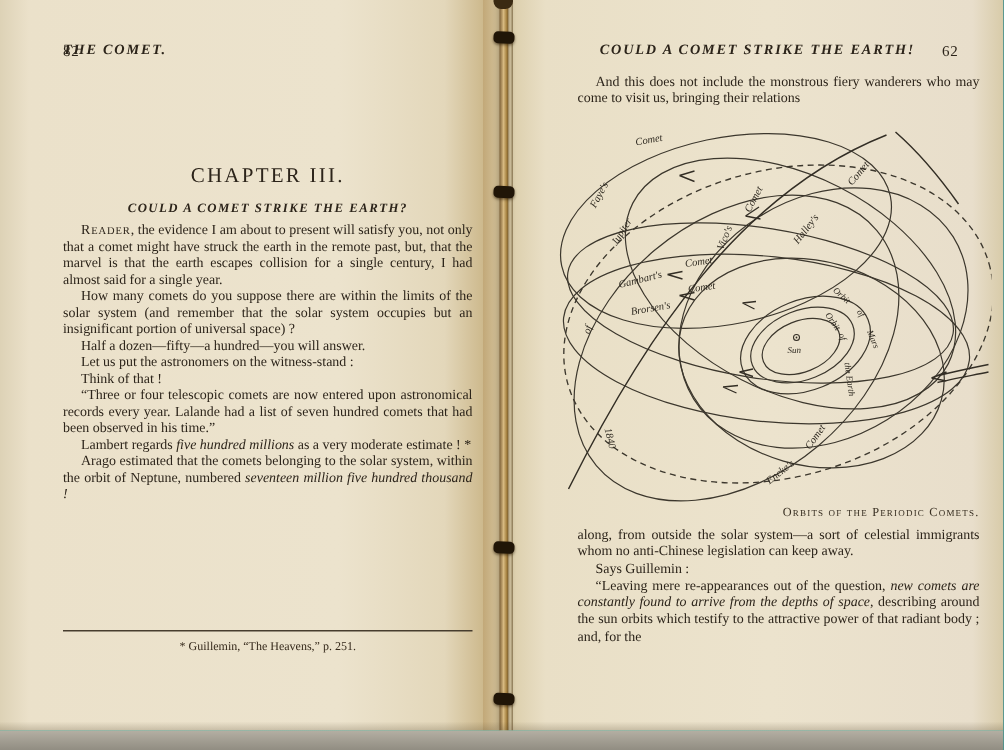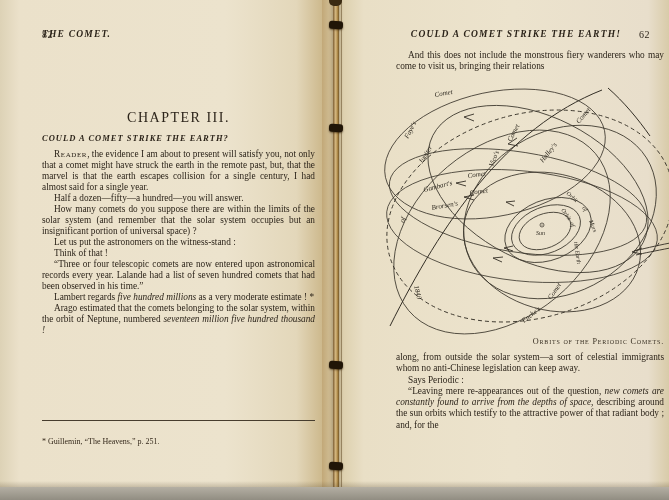"COULD A COMET STRIKE THE EARTH!" .pr-content { left: 396px -> 385px }
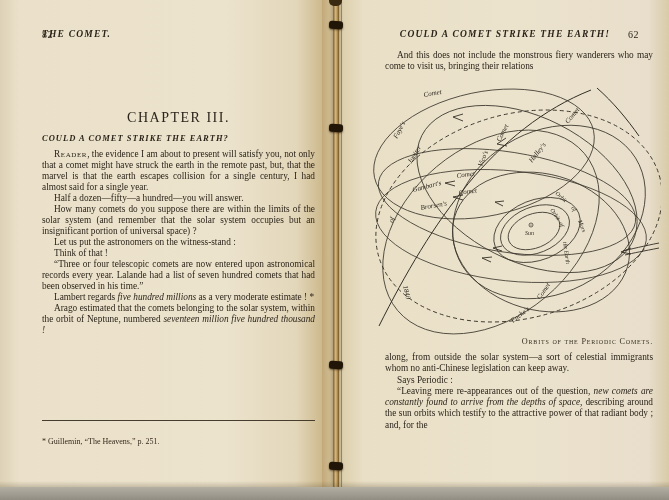"COULD A COMET STRIKE THE EARTH?" .chapter-subtitle { text-align: left -> center }
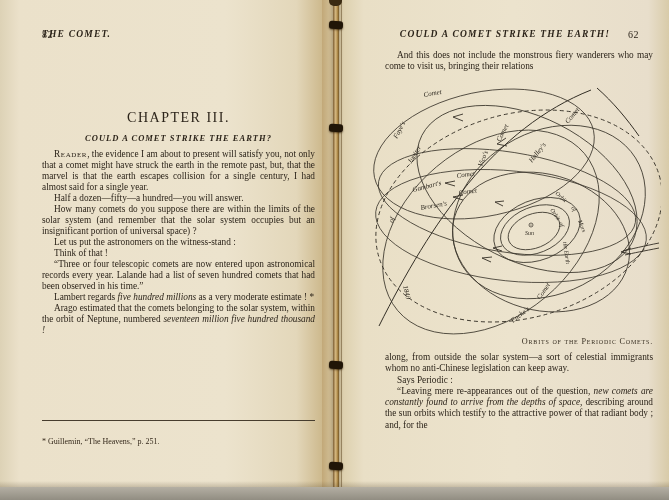"Half a dozen—fifty—a hundred—you will" p { order: before "How many comets do you" -> after "How many comets do you" }
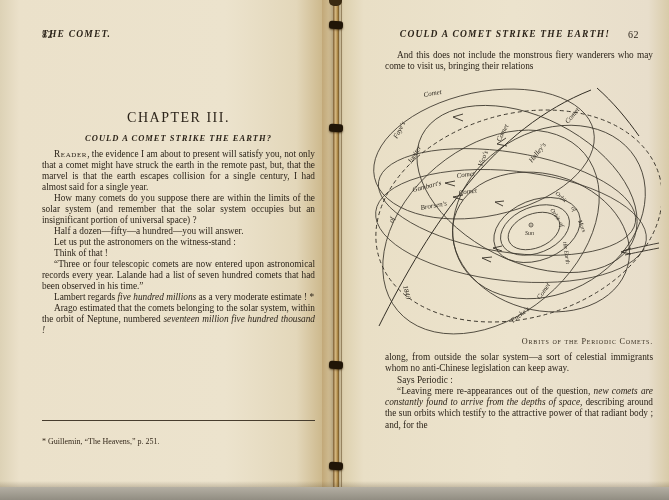"Says Periodic :" p.ind { text: Periodic -> Guillemin }
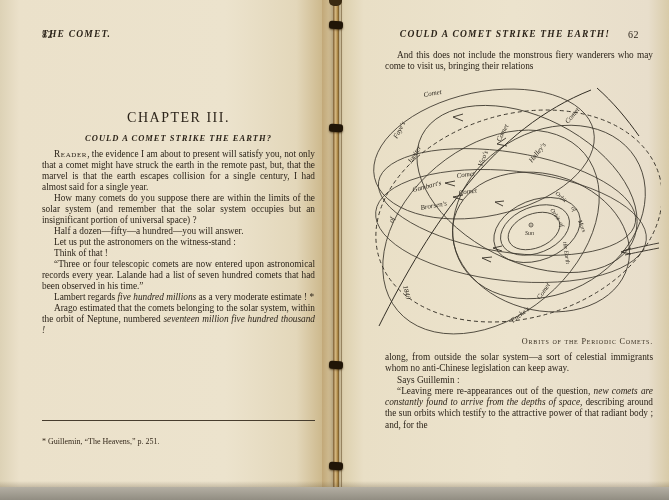"* Guillemin, “The Heavens,” p." .footnote { padding-top: 16px -> 5px; text-align: left -> center }
